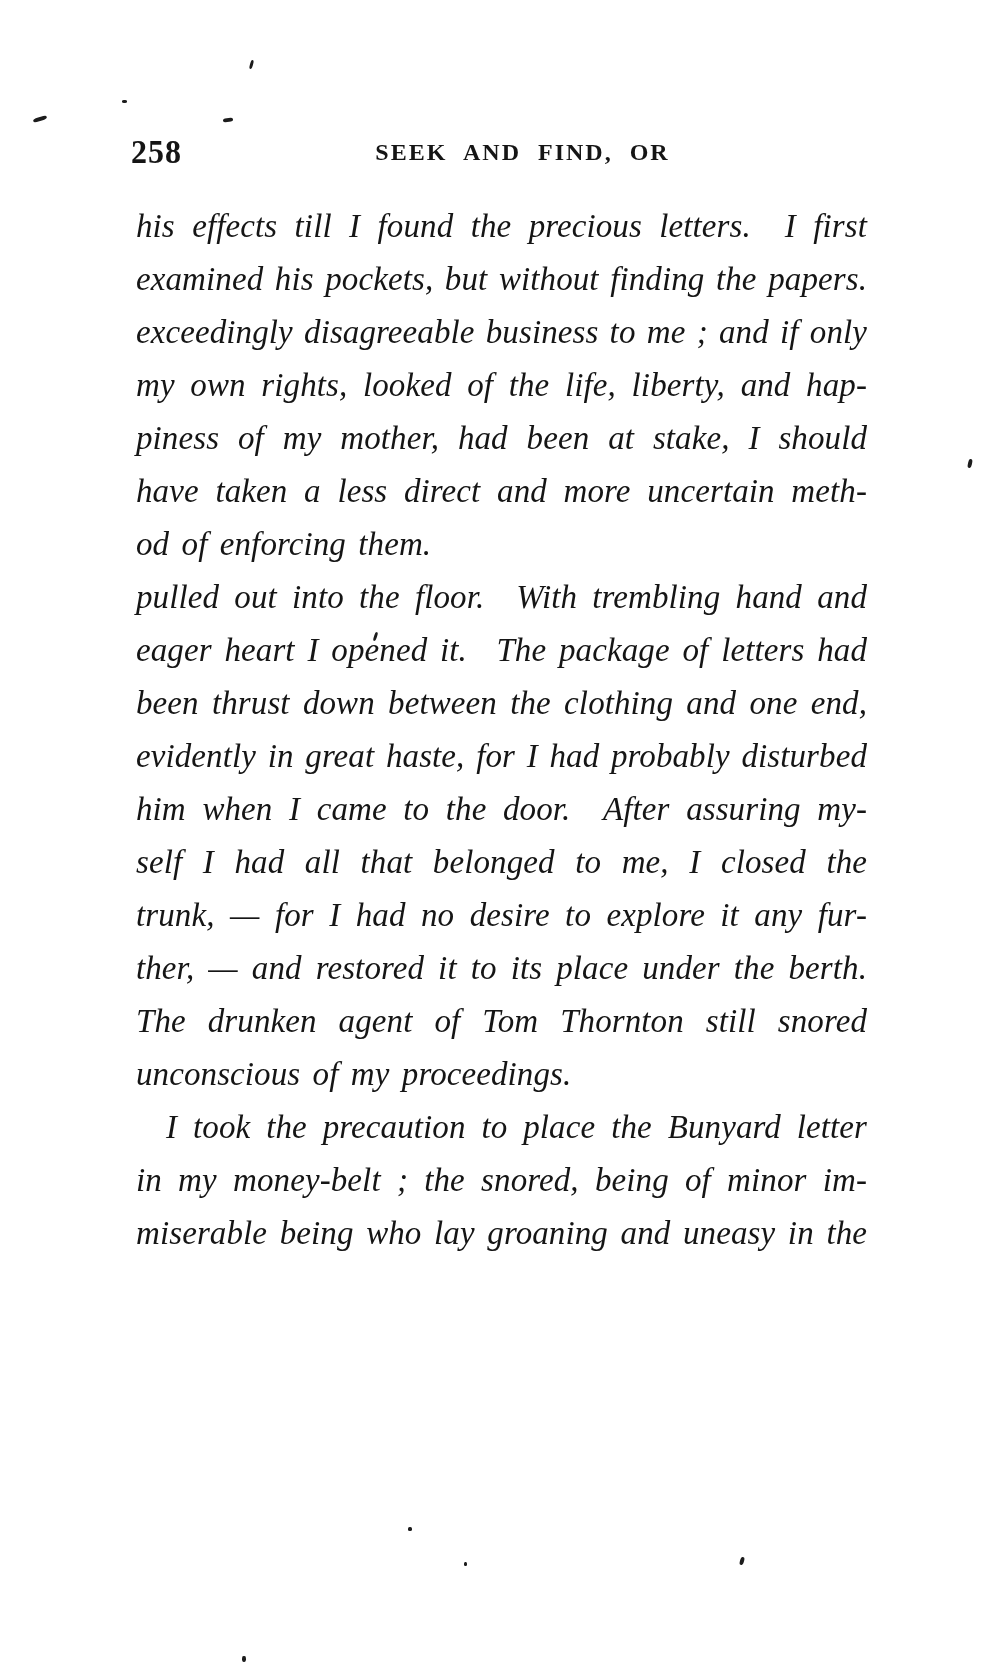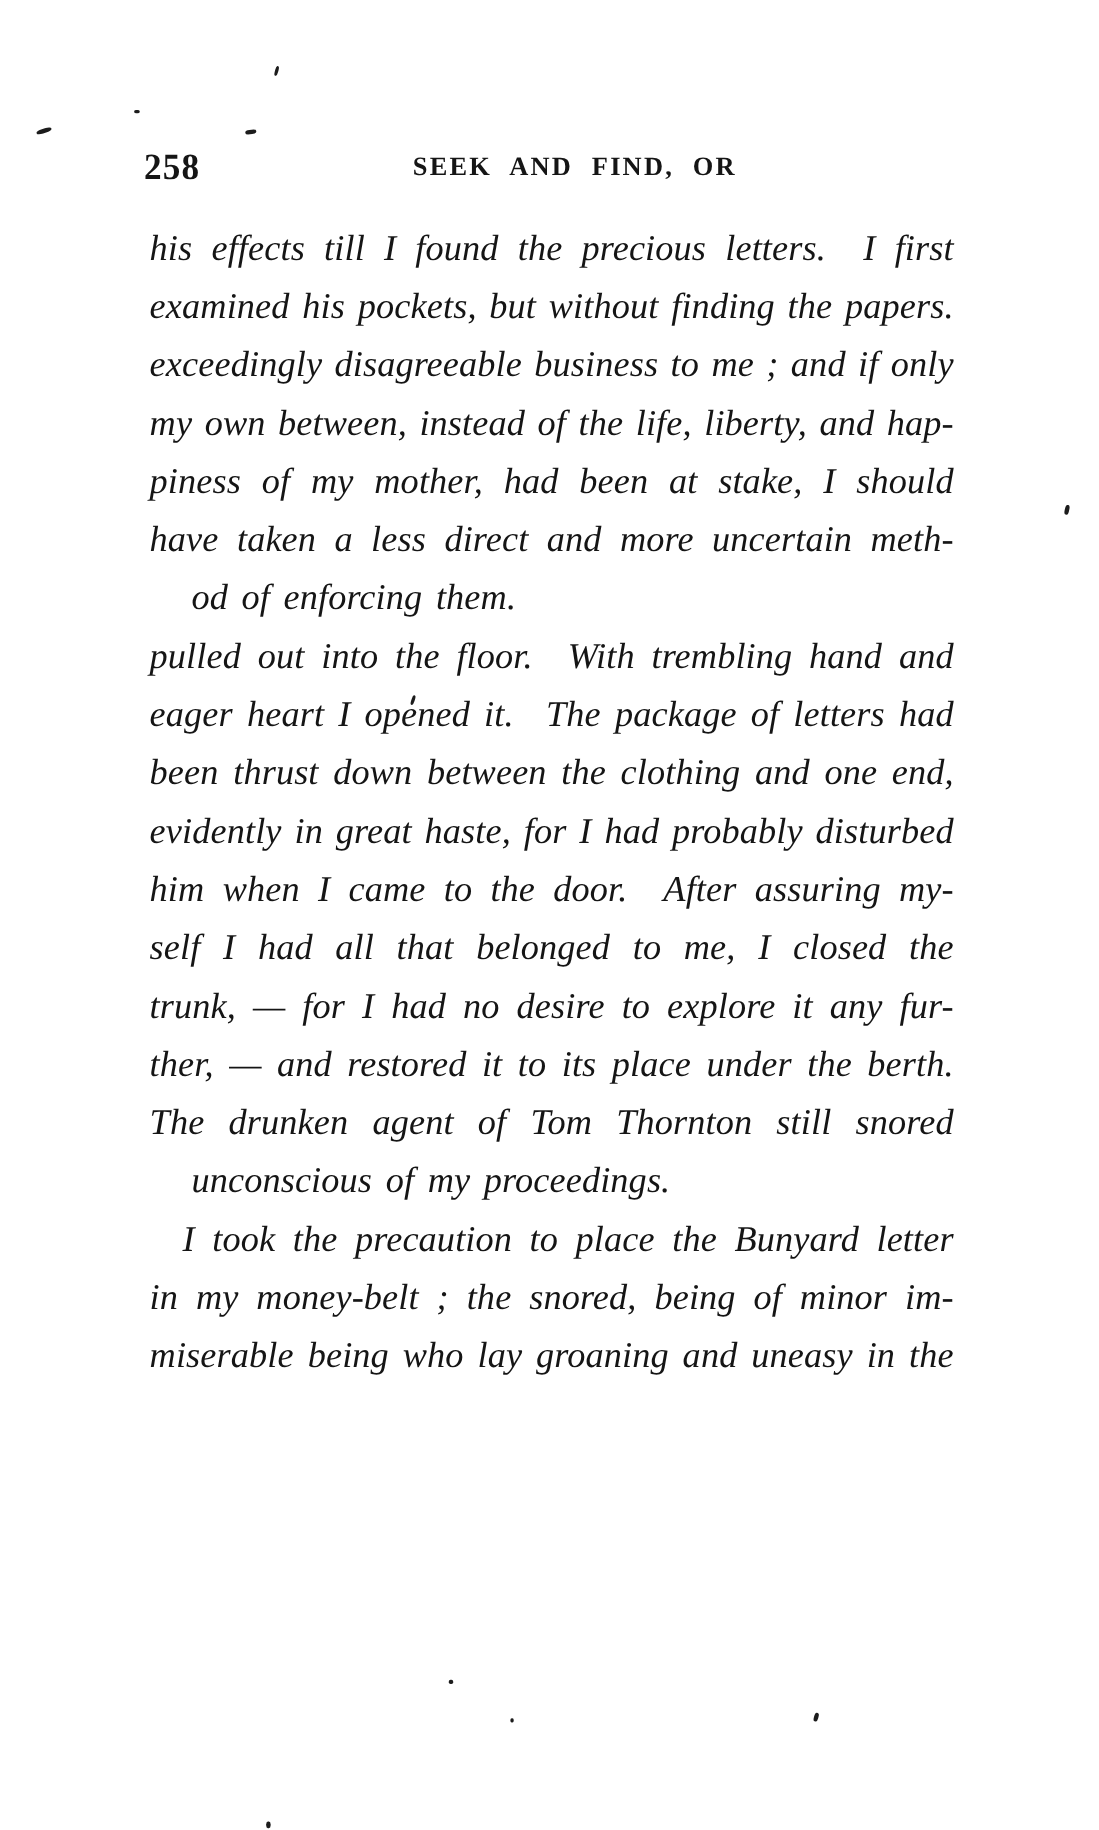"my own between, instead of" div.line { text: between, instead -> rights, looked }
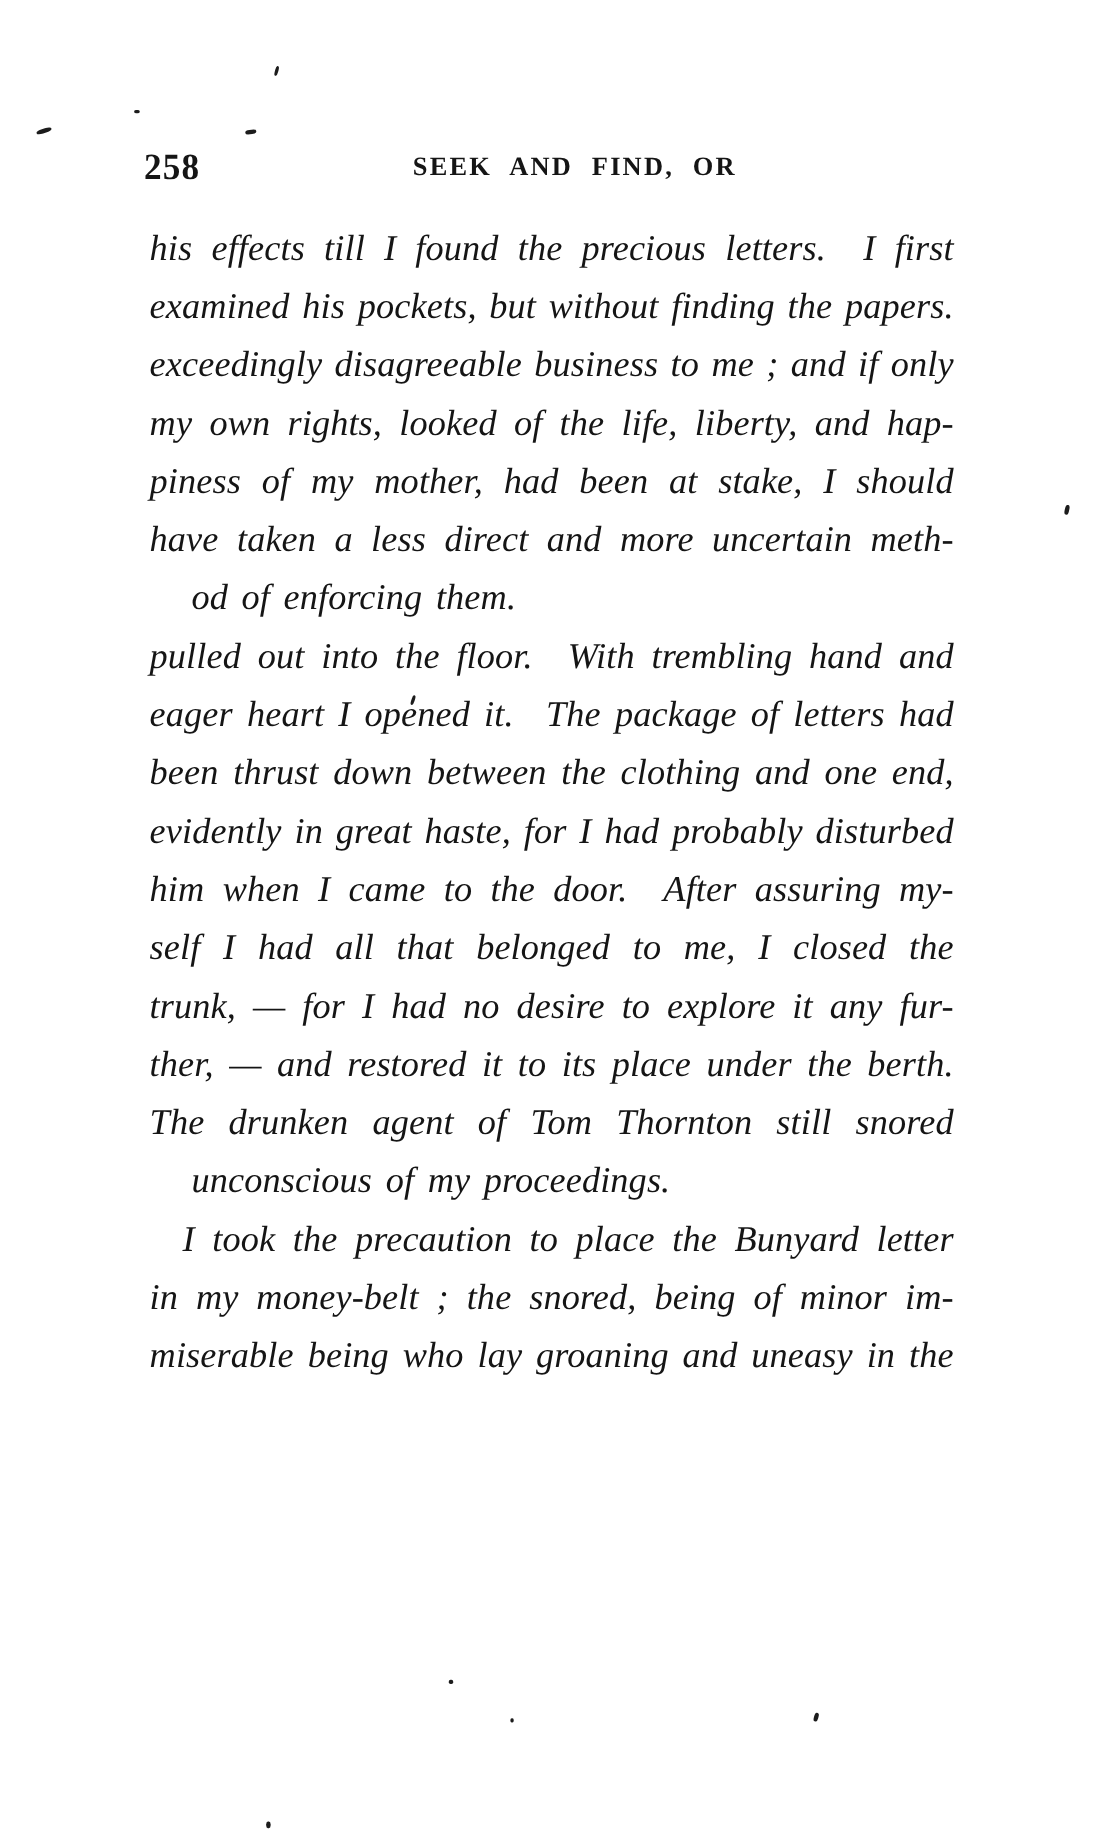"od of enforcing them." .flush { margin-left: 38px -> none }
